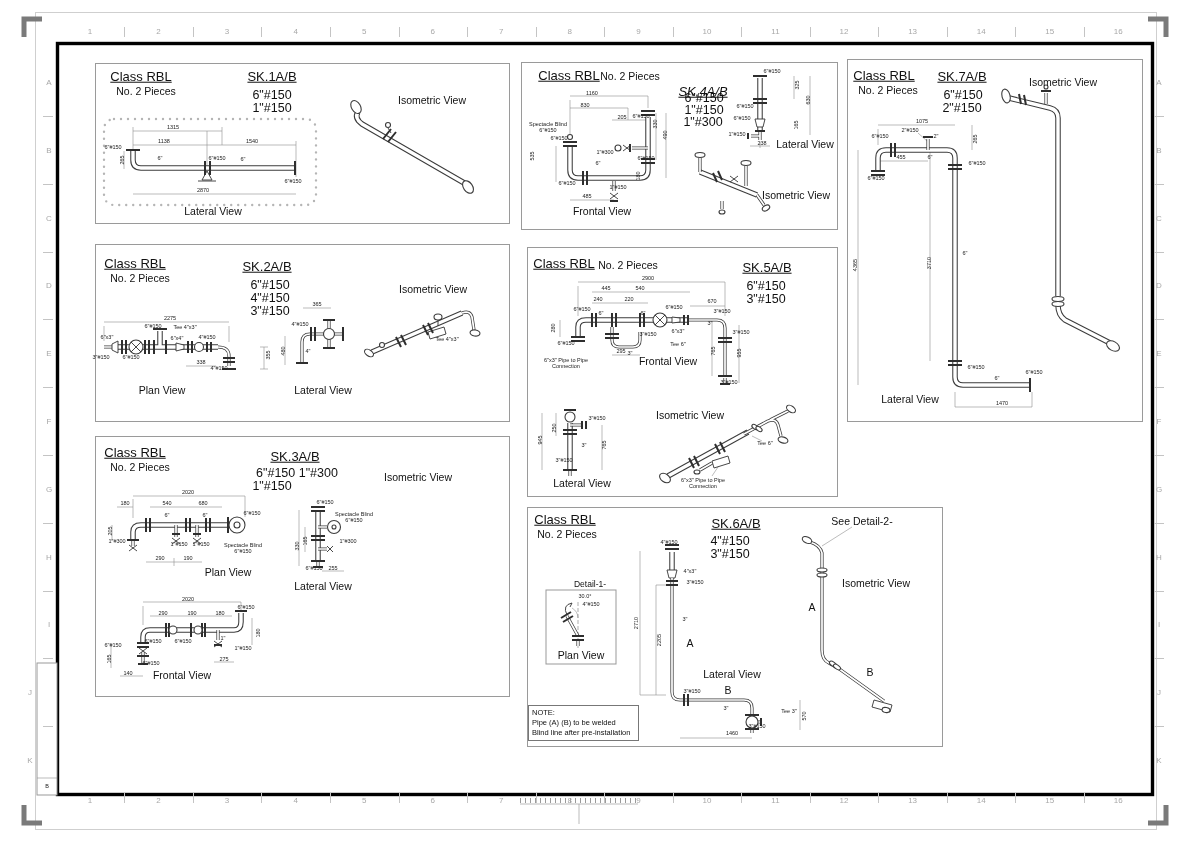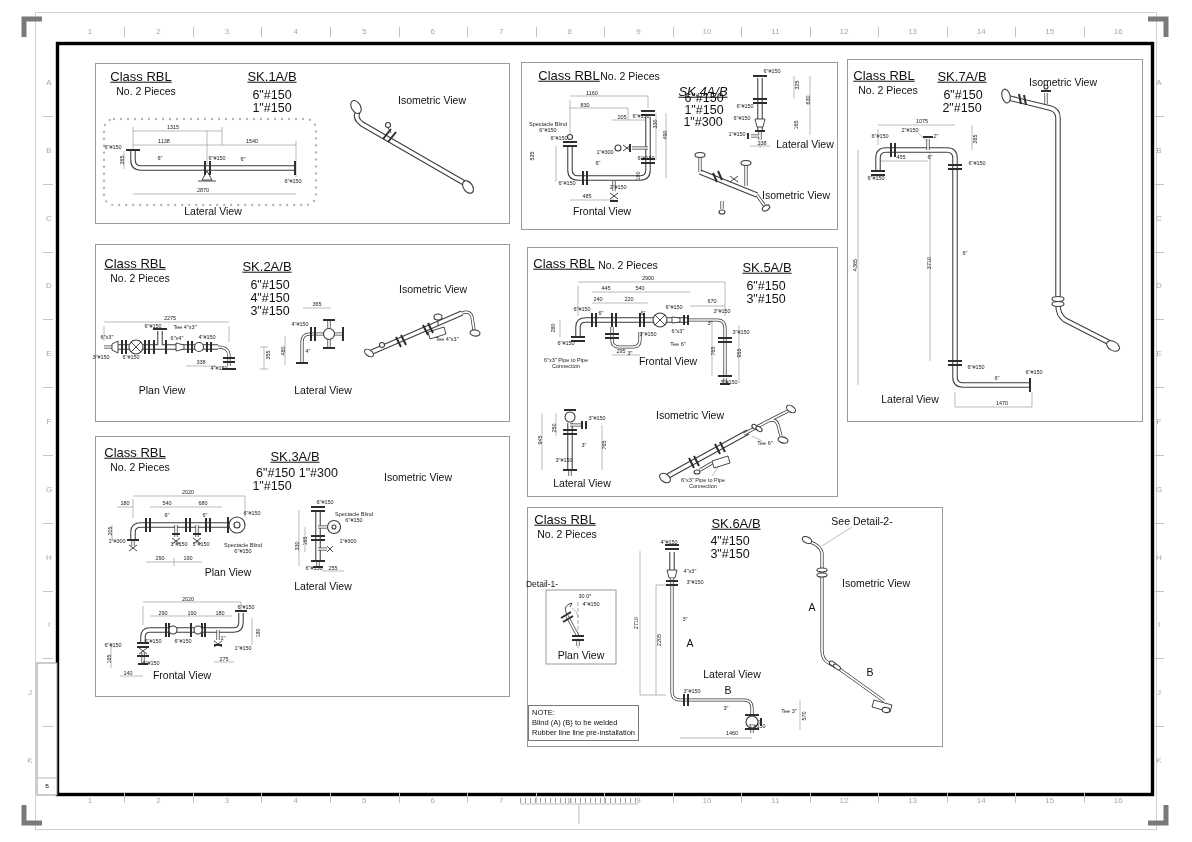"Detail-1-" span.ann { left: 542px -> 590px }
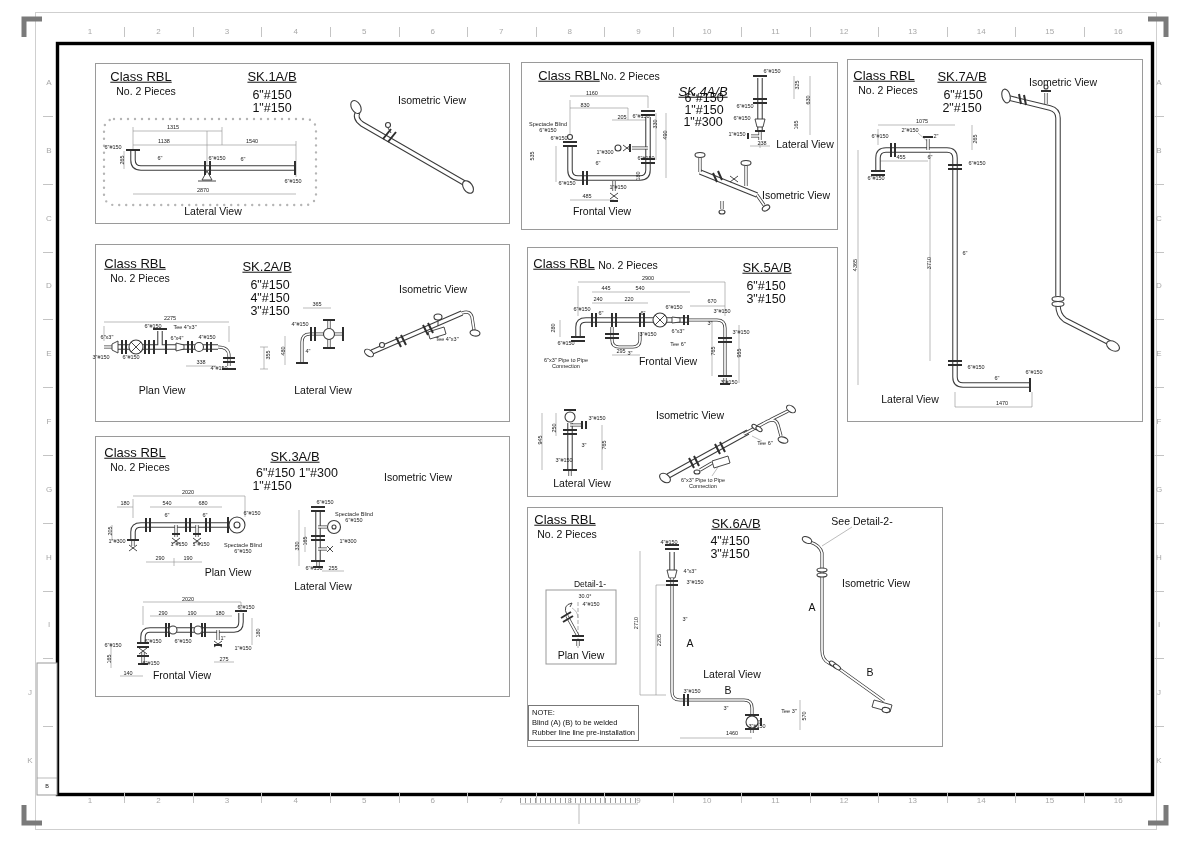"Blind (A) (B) to be" div { text: Blind -> Pipe }
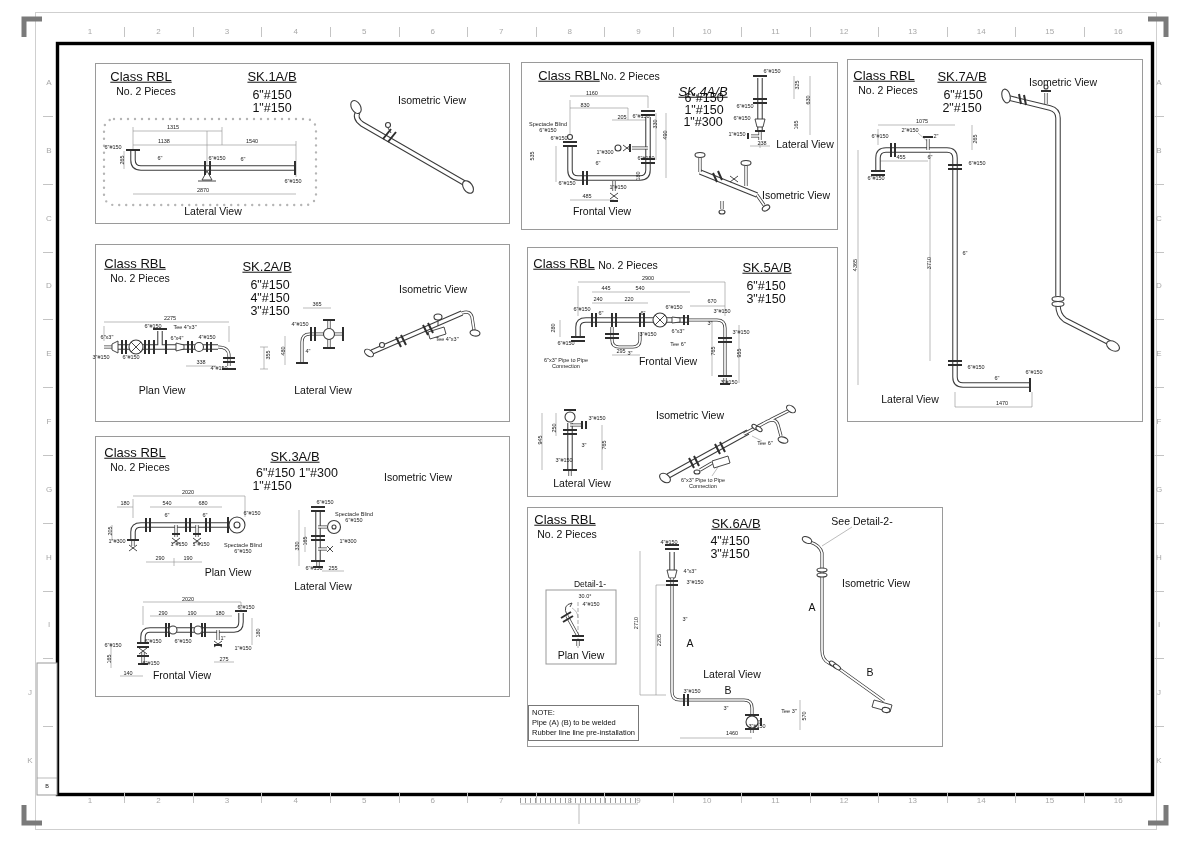"Rubber line line pre-installation" div { text: Rubber line line -> Blind line after }
